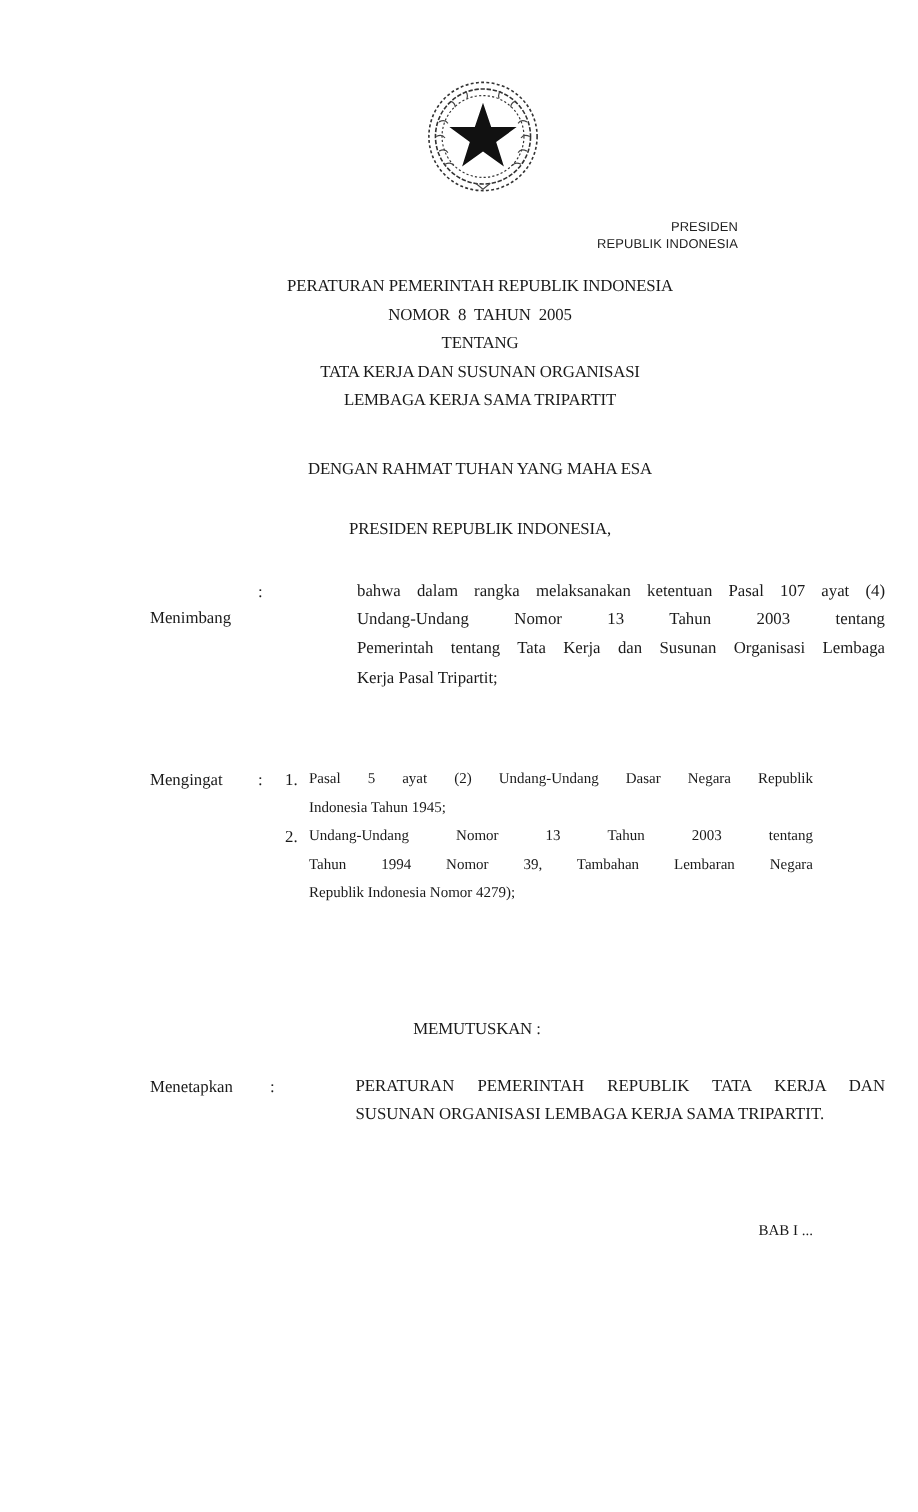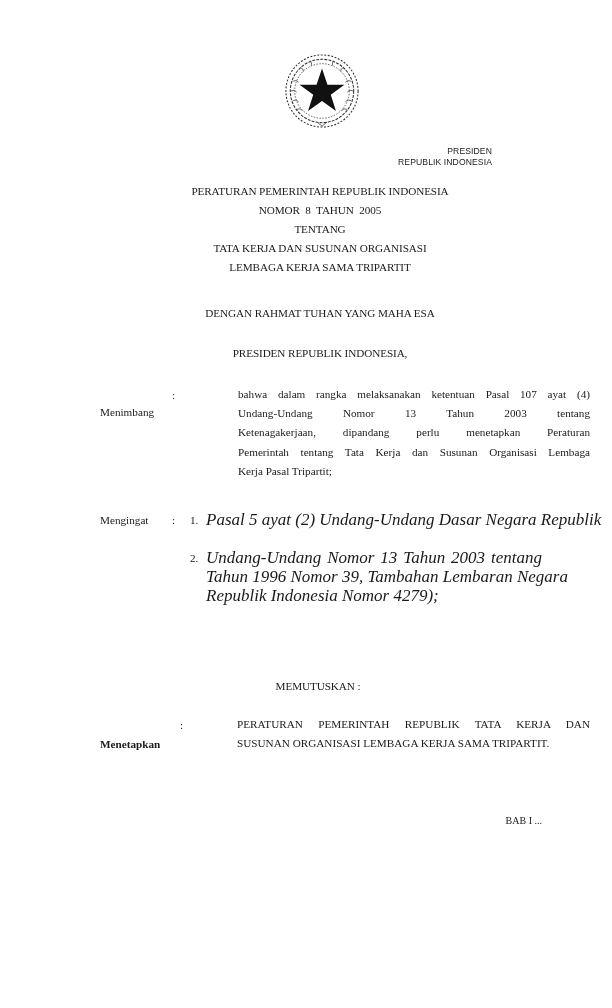"Ketenagakerjaan, dipandang perlu" span.ln { html: <span>Ketenagakerjaan, dipandang perlu menetapkan Peraturan</span> -> none }
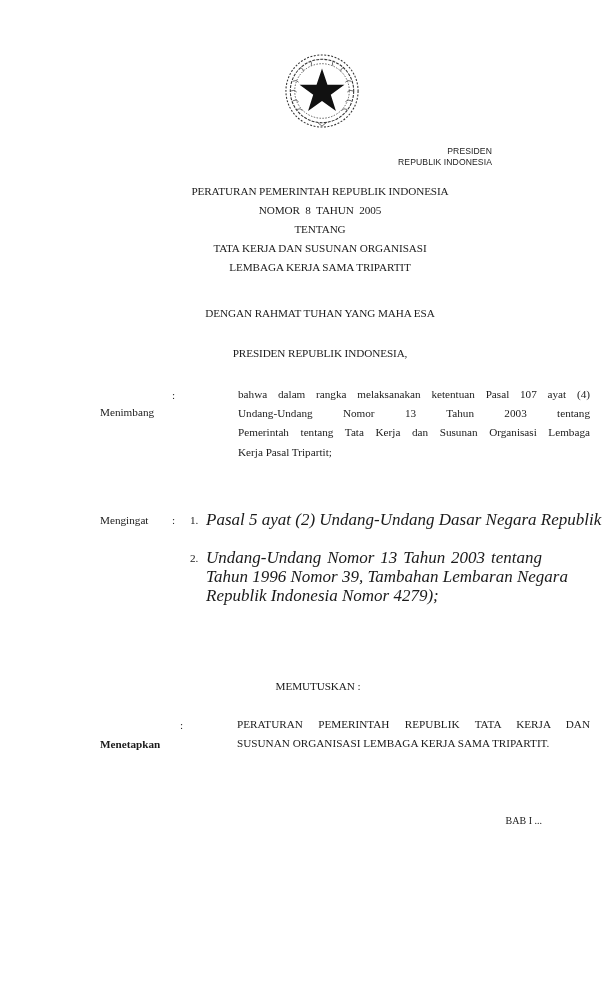"Pasal 5 ayat (2) Undang-Undang" .item .txt { font-size: 17px -> 10px; font-style: italic -> none }
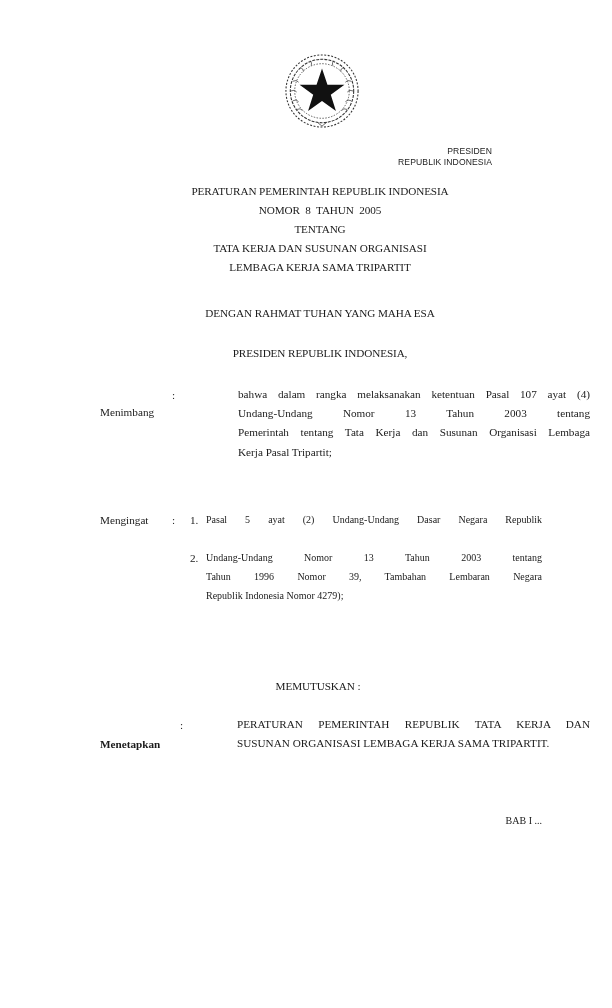"Indonesia Tahun 1945;" span.ln { html: none -> <span>Indonesia Tahun 1945;</span> }
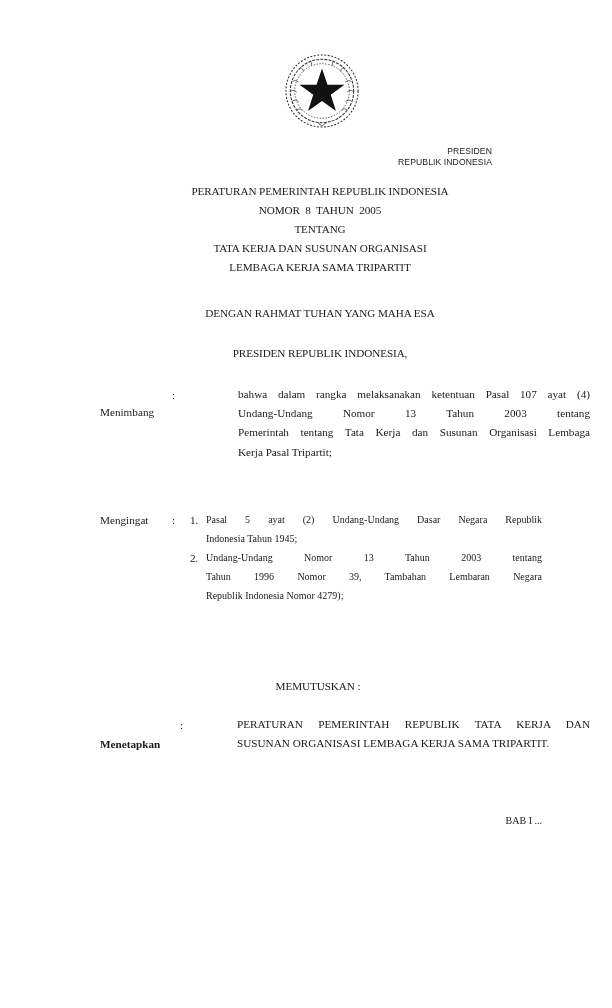"Tahun 1996 Nomor 39, Tambahan" span.ln { text: 1996 -> 1994 }
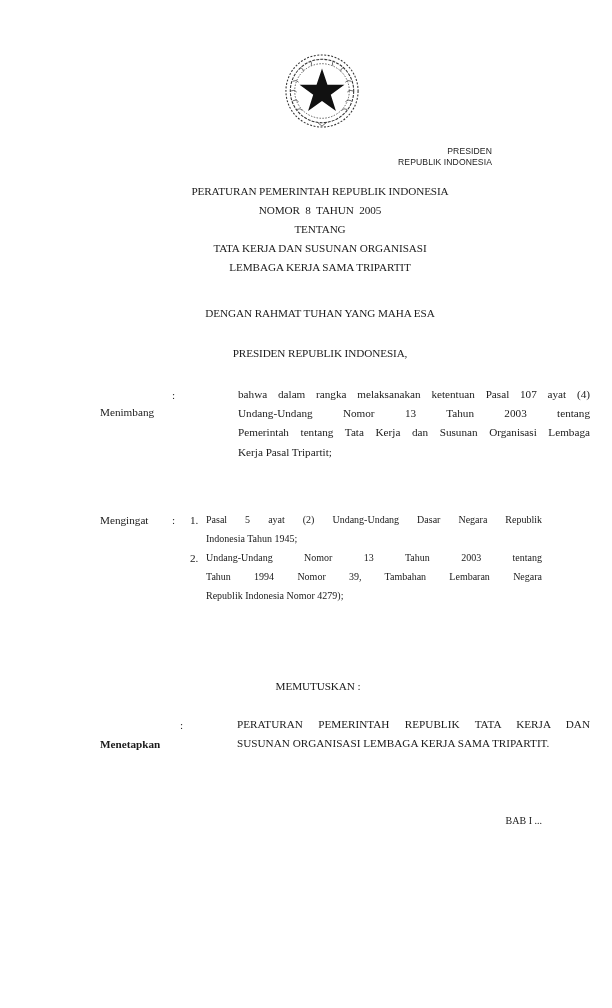"Menetapkan" div.abs { font-weight: bold -> none; top: 738px -> 719px }
